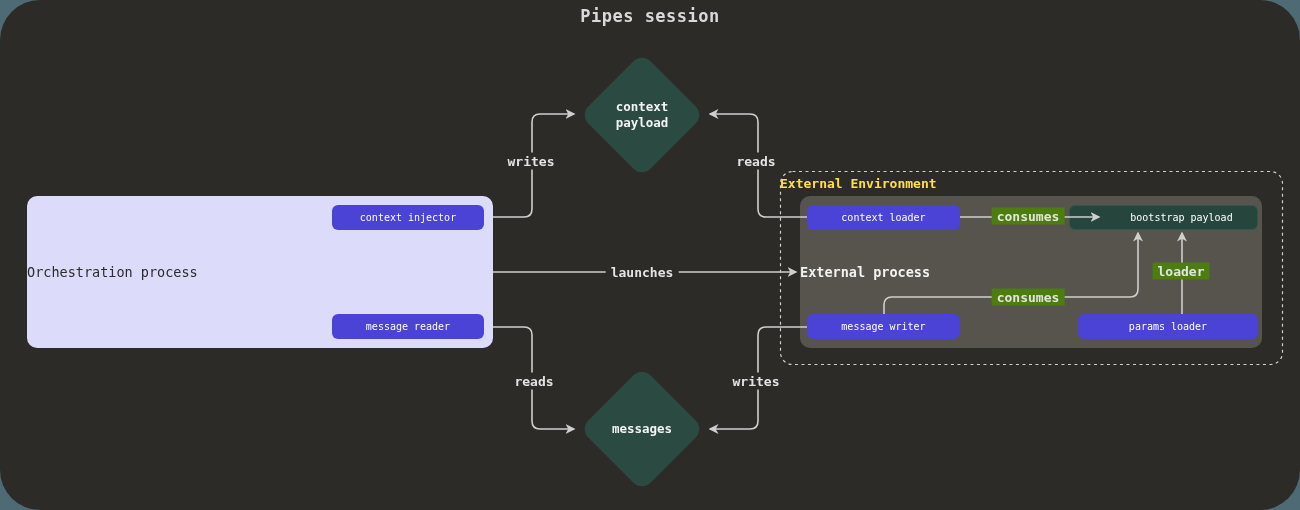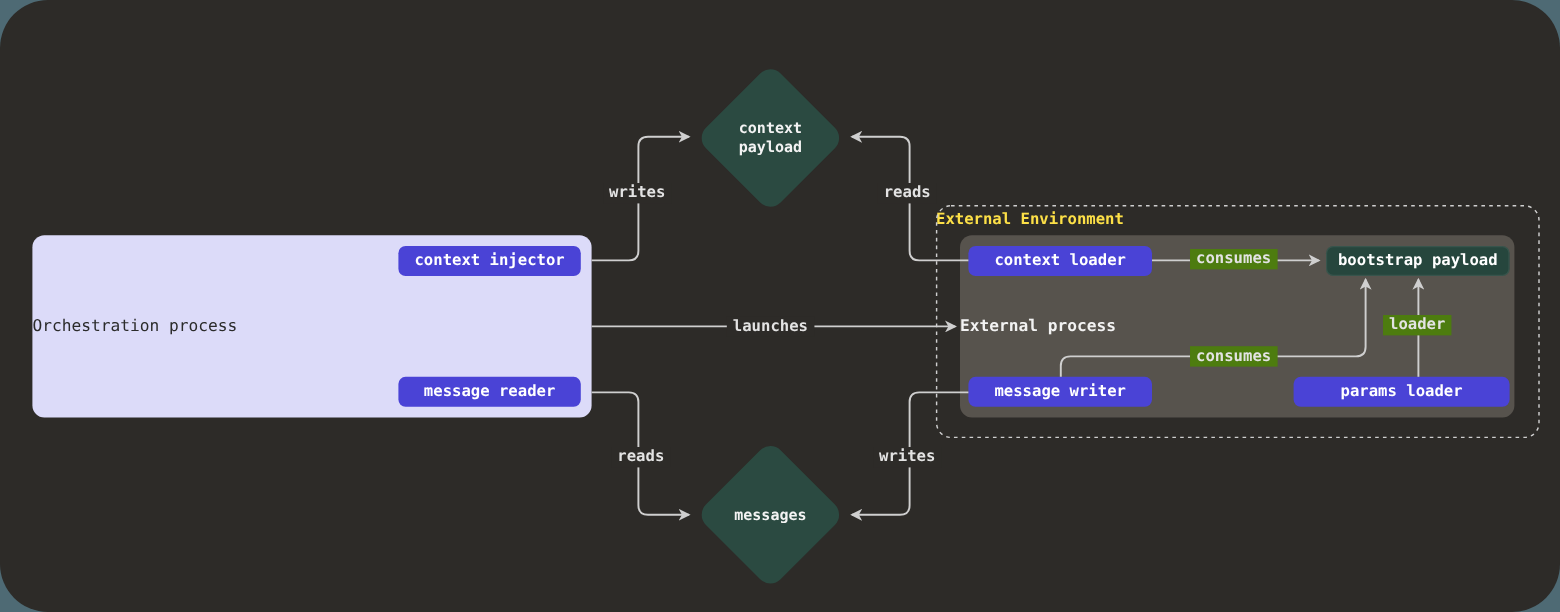"Pipes session" div.title { html: none -> <div>Pipes session</div> }
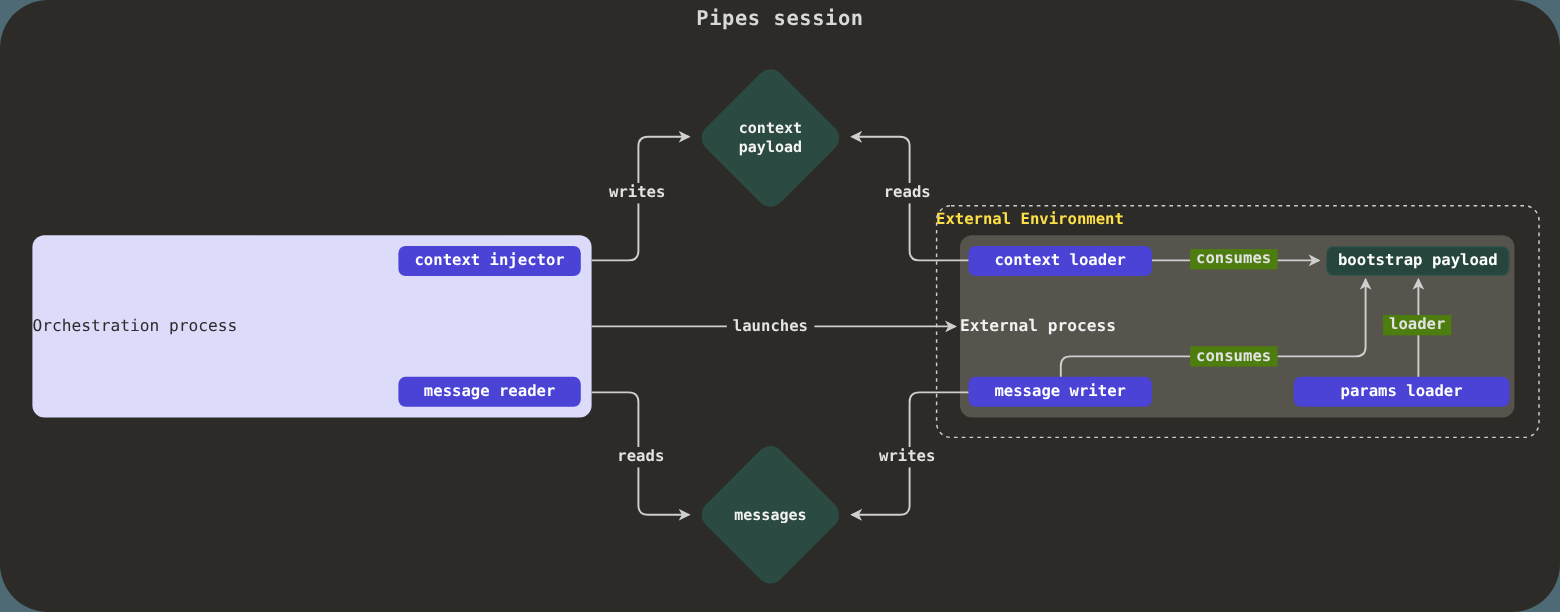"context injector" .chip { font-size: 13px -> 10px; font-weight: 700 -> 400 }
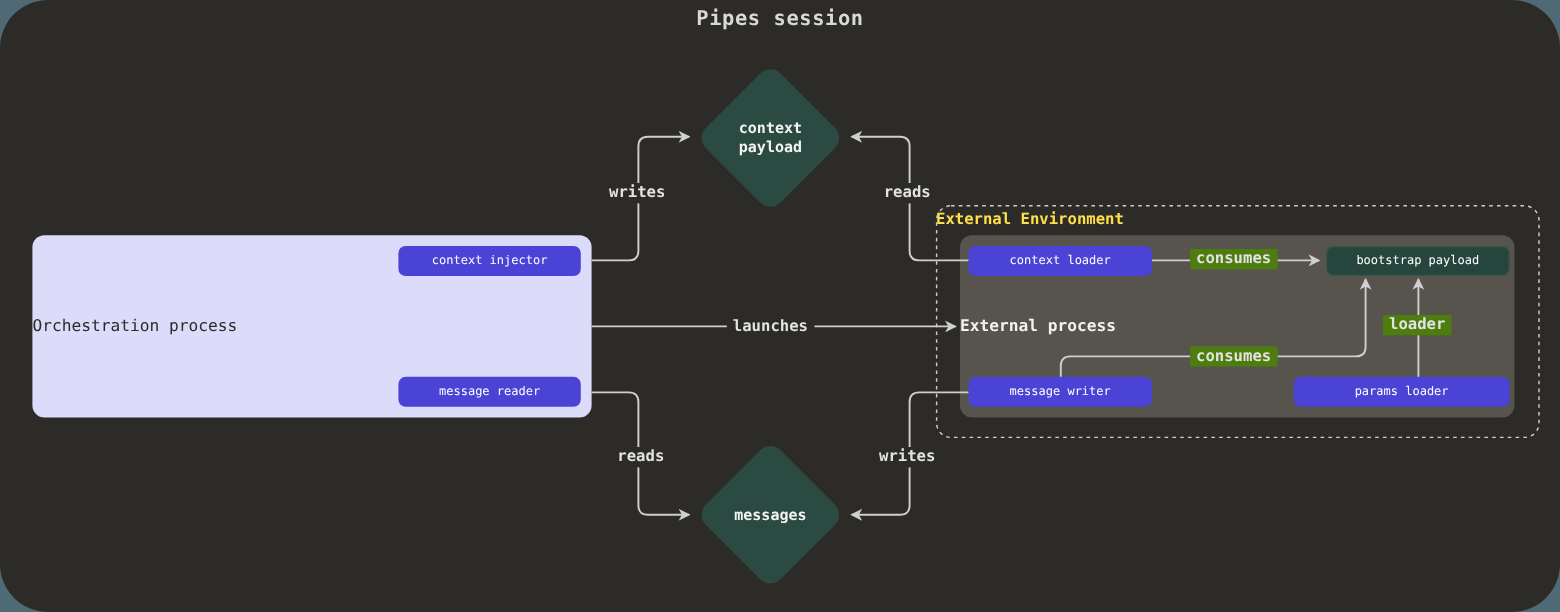"bootstrap payload" div.chip { padding-left: none -> 36px }
